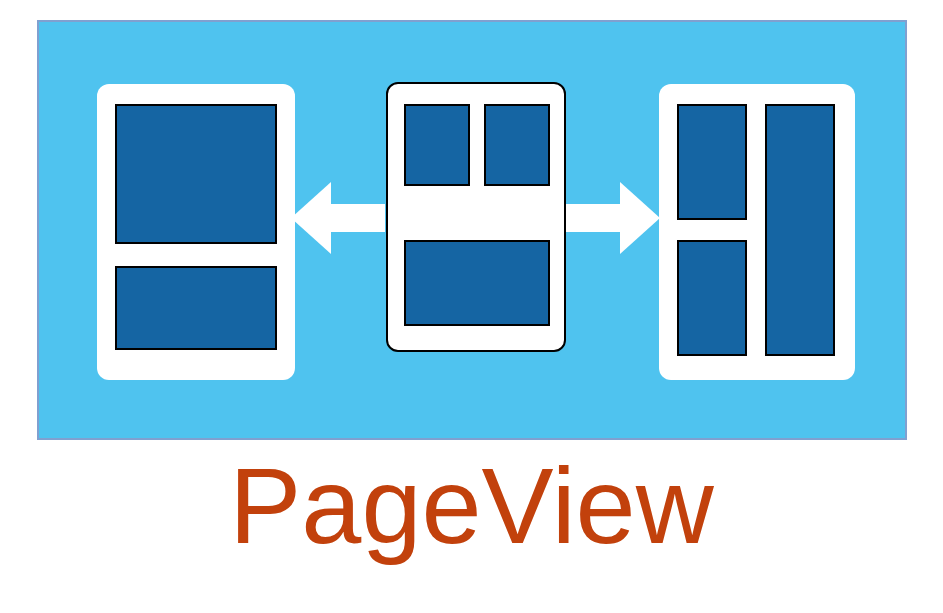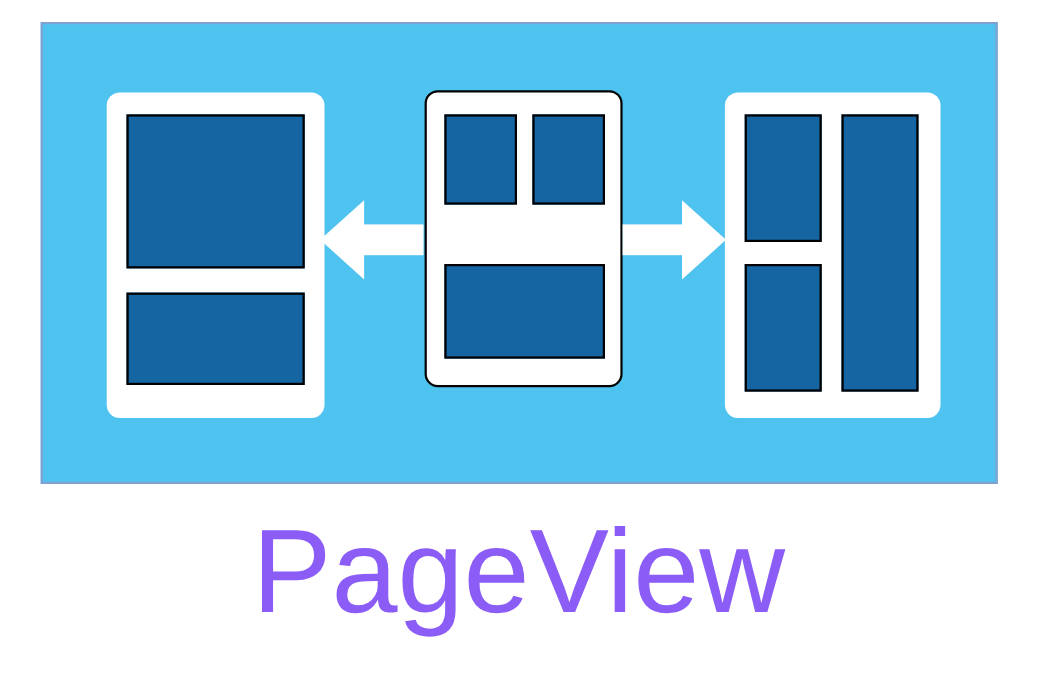"PageView" .caption { color: #8b5cf6 -> #c2410c; margin-top: 16px -> 3px }
